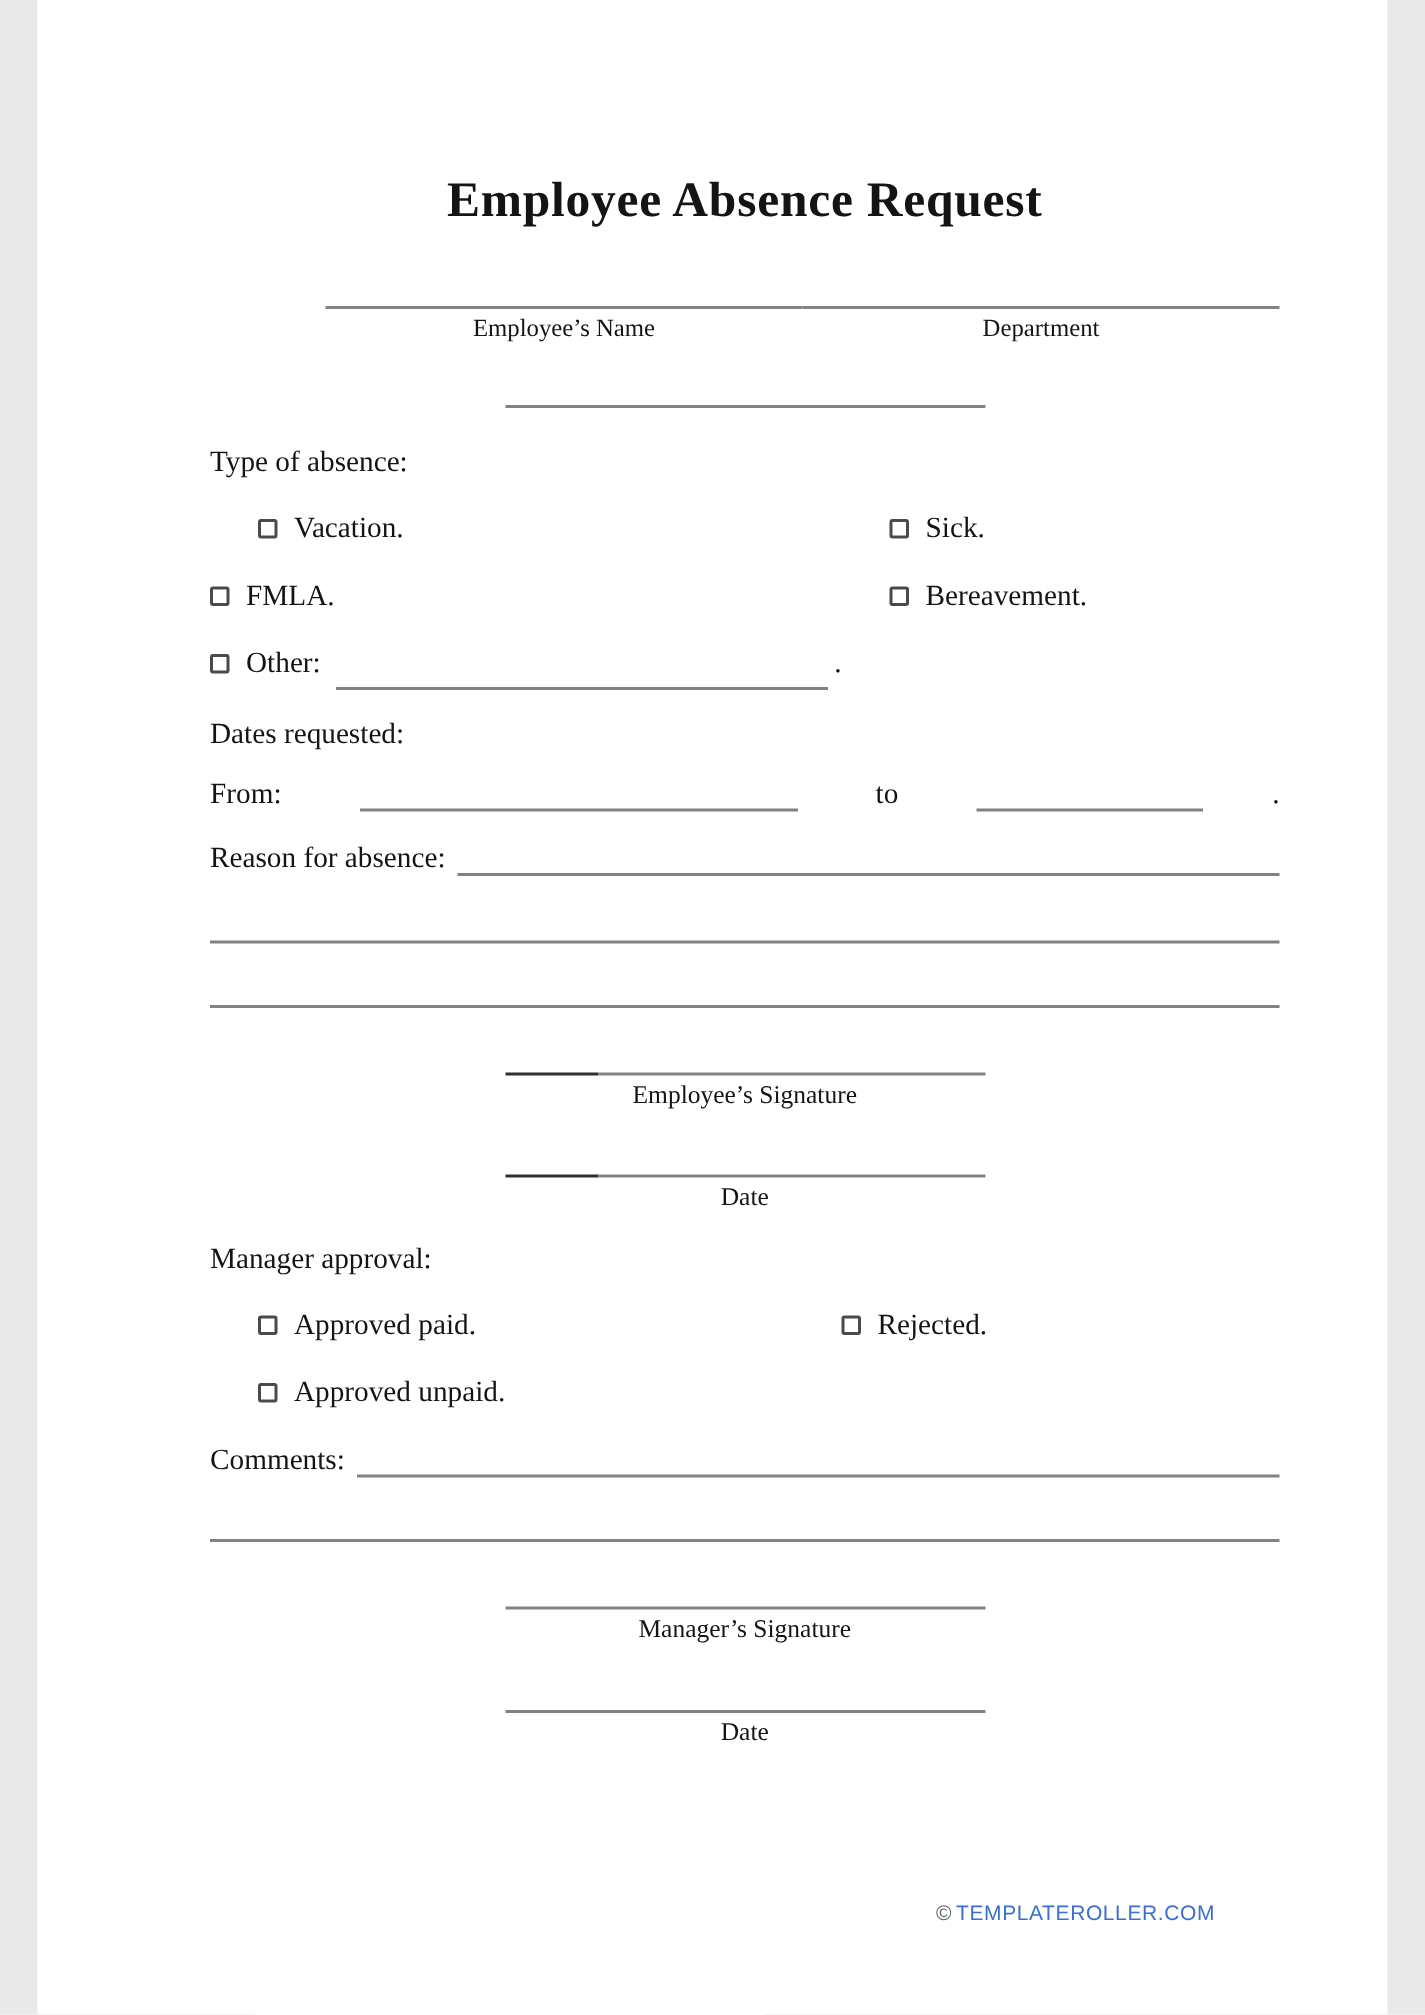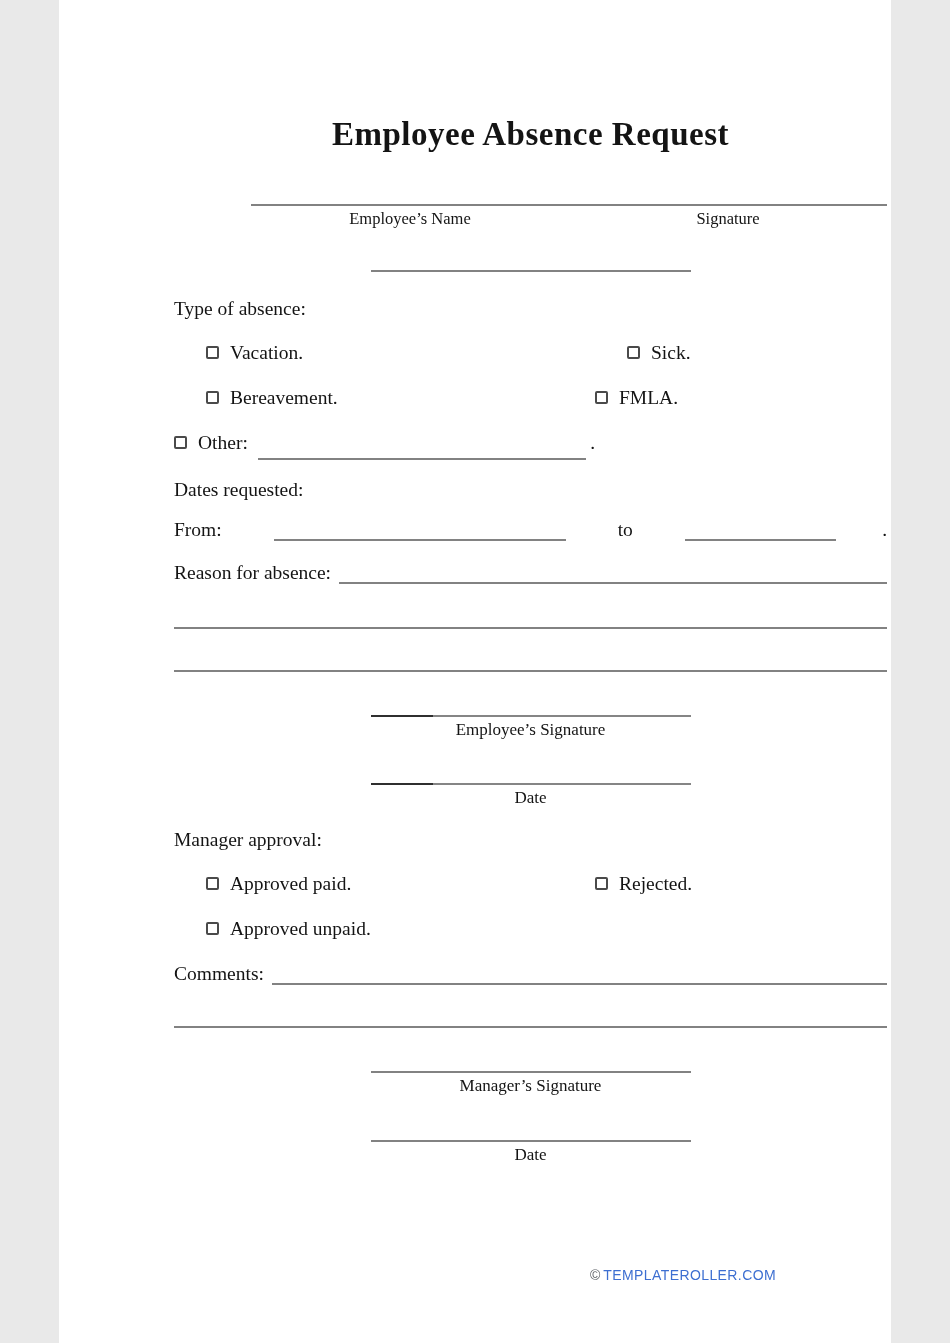"Employee Absence Request" .page { width: 832px -> 900px }
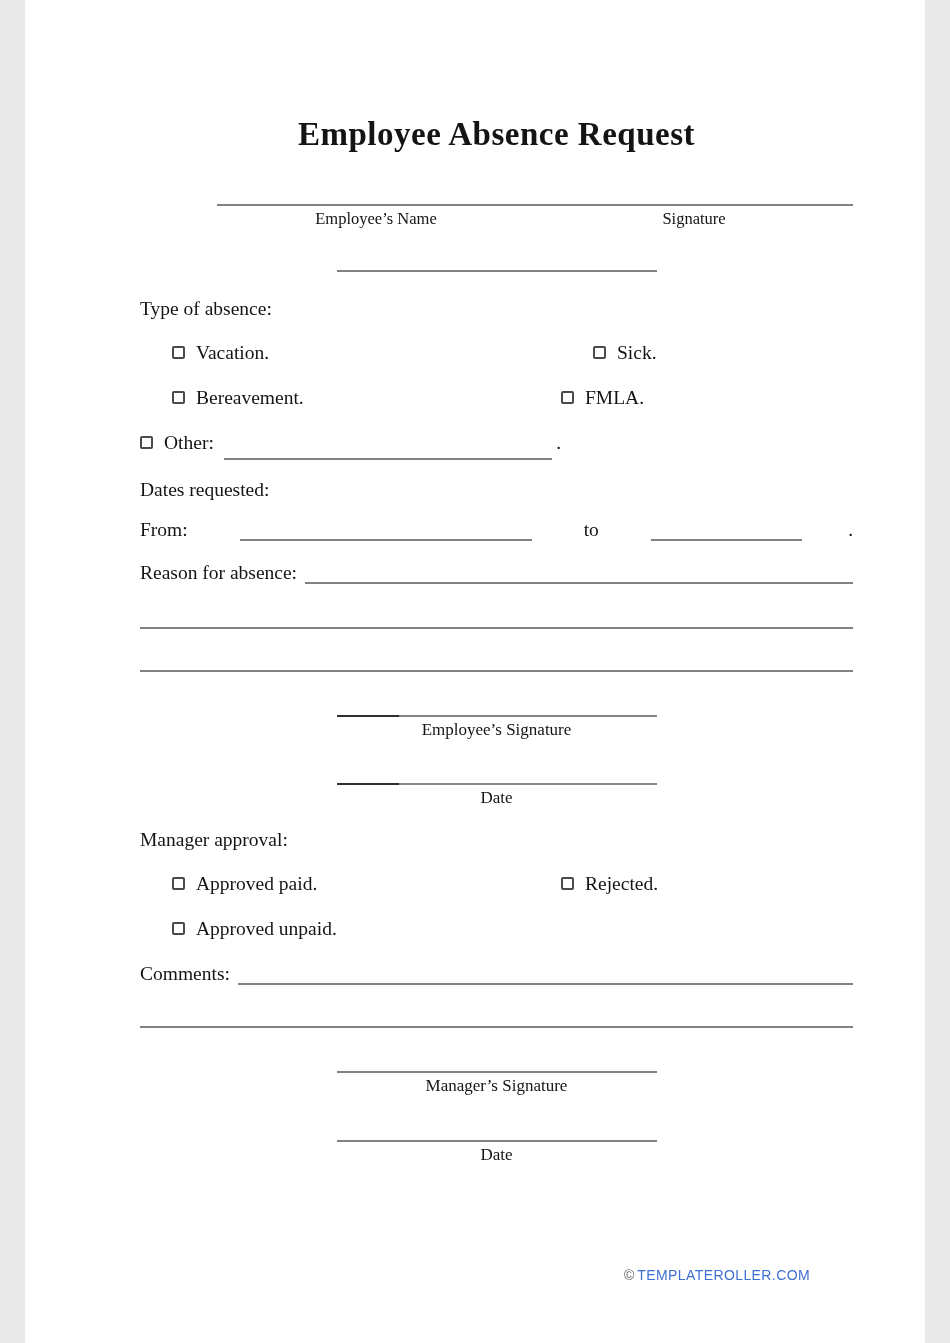"Signature" div.field-label { text: Signature -> Department }
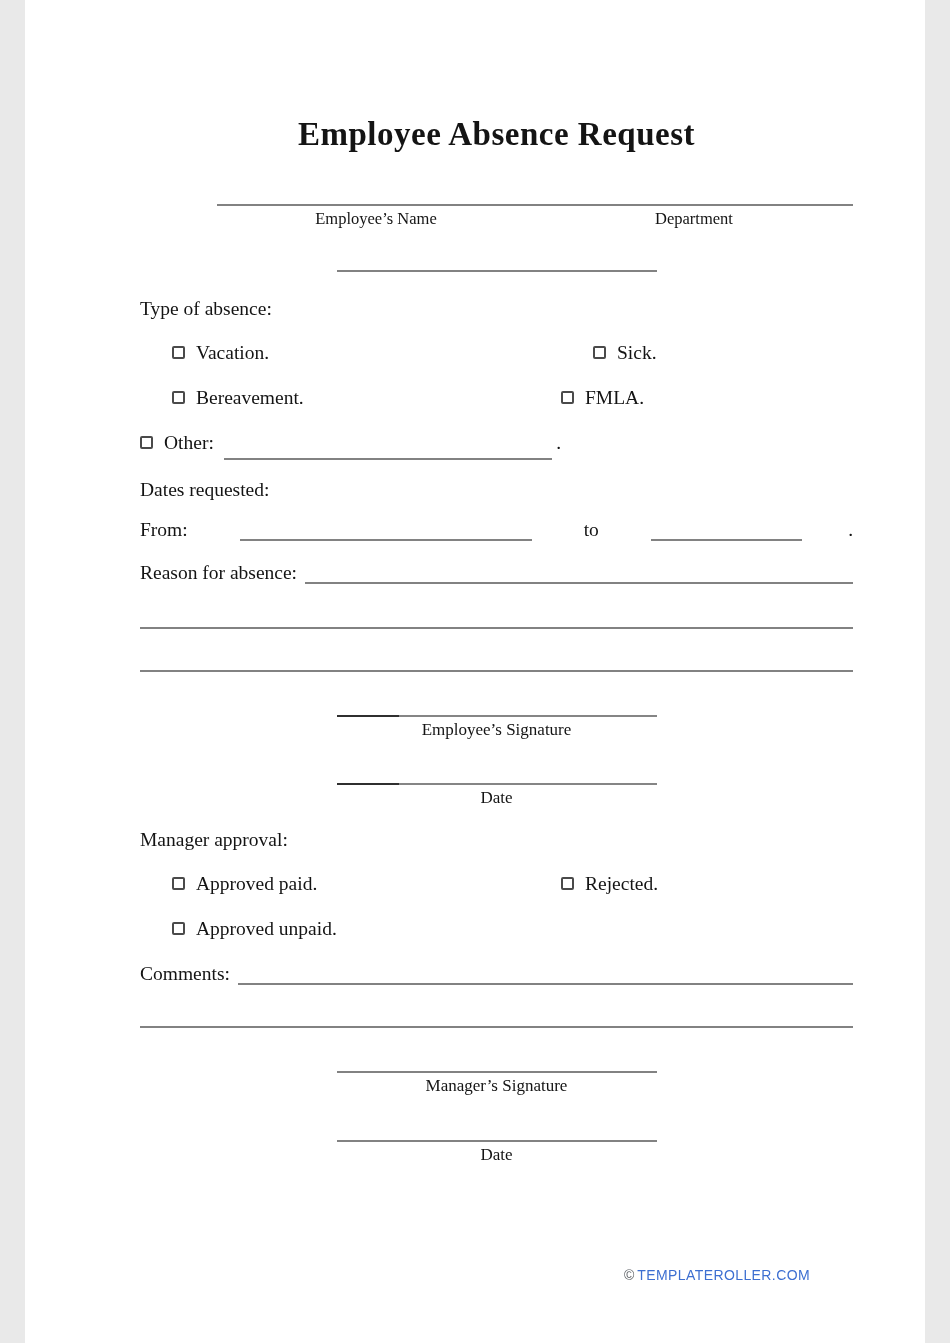"Bereavement." div.cb-item { order: before "FMLA." -> after "FMLA." }
